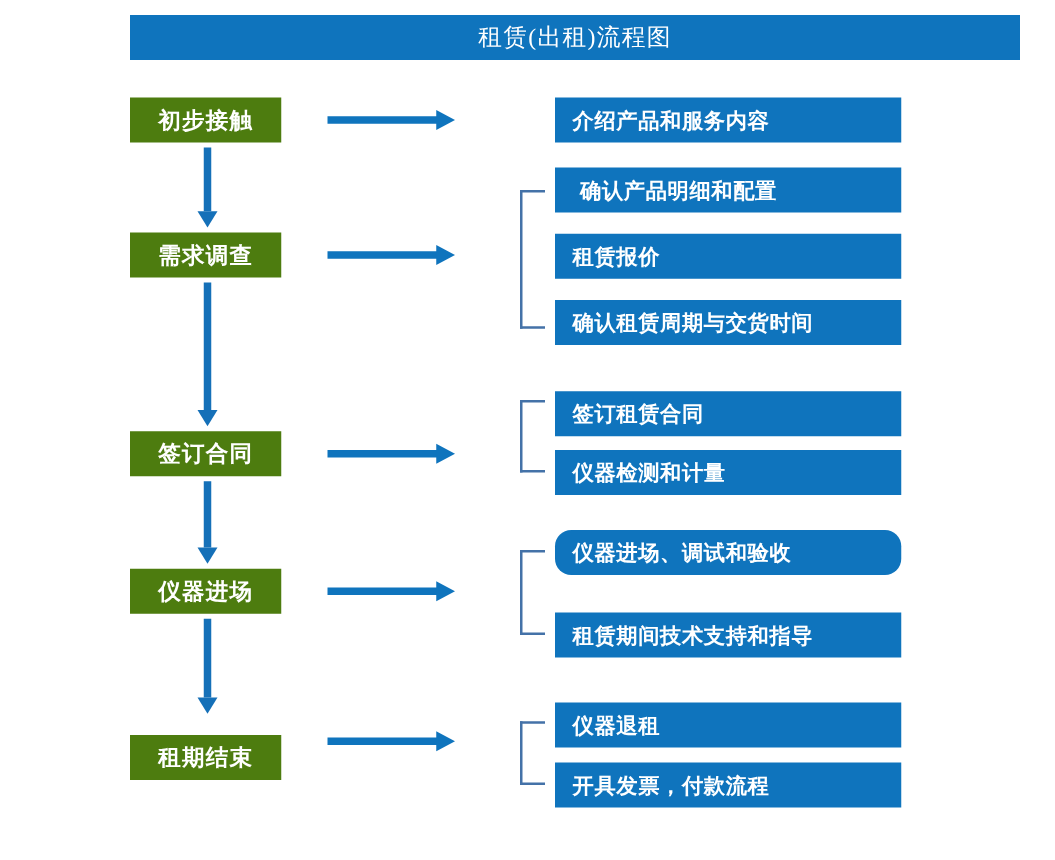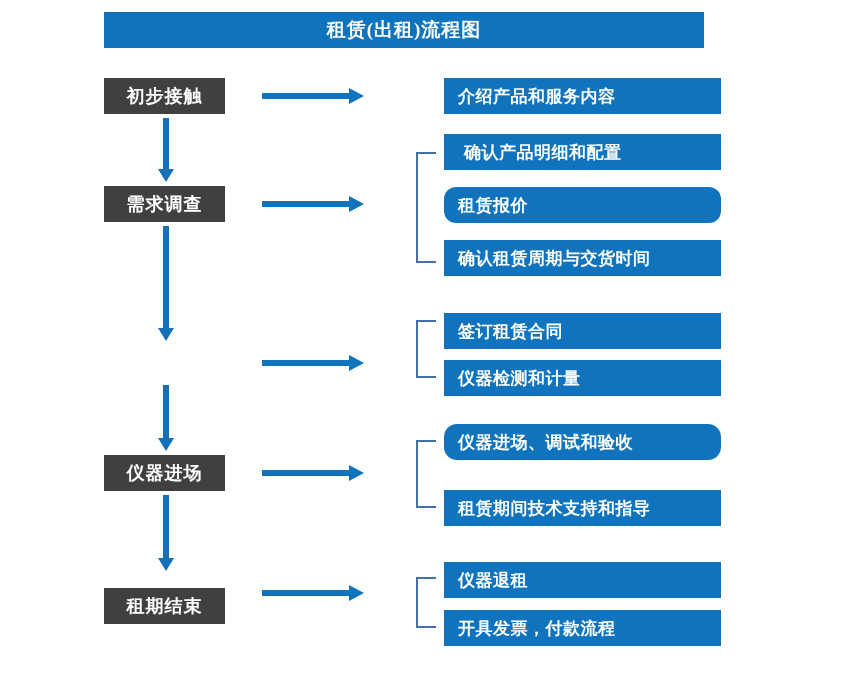"租赁(出租)流程图" .title-bar { font-weight: bold -> normal; width: 600px -> 712px }
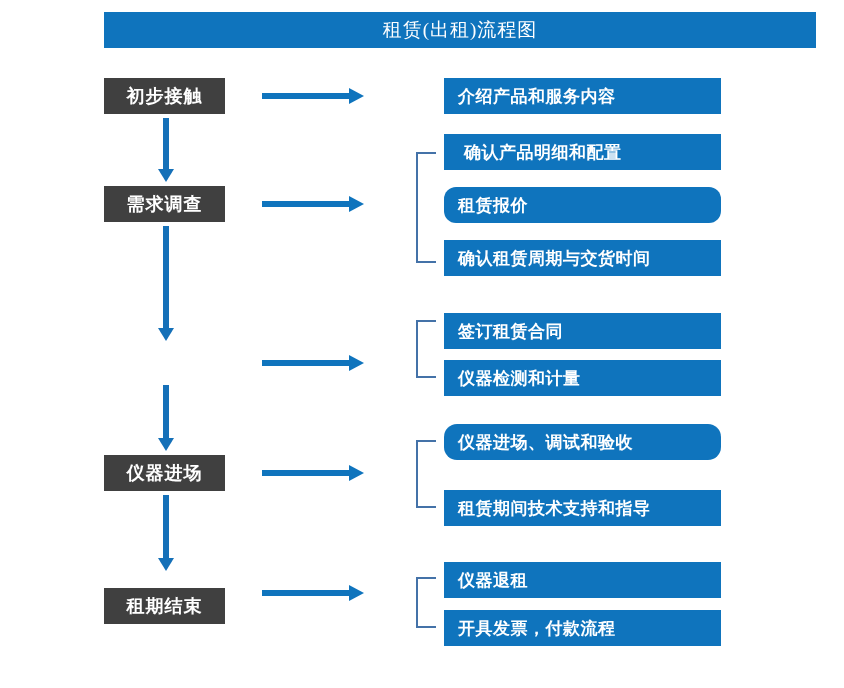"初步接触" .stage-box { background: #404040 -> #4d7c0f }
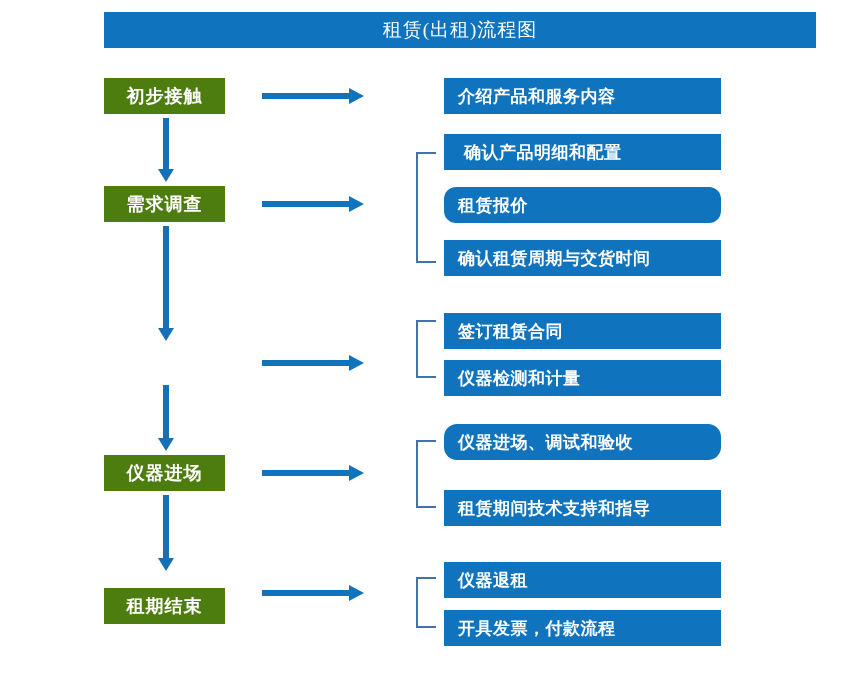"租赁报价" div.detail-box { border-radius: 12px -> none }
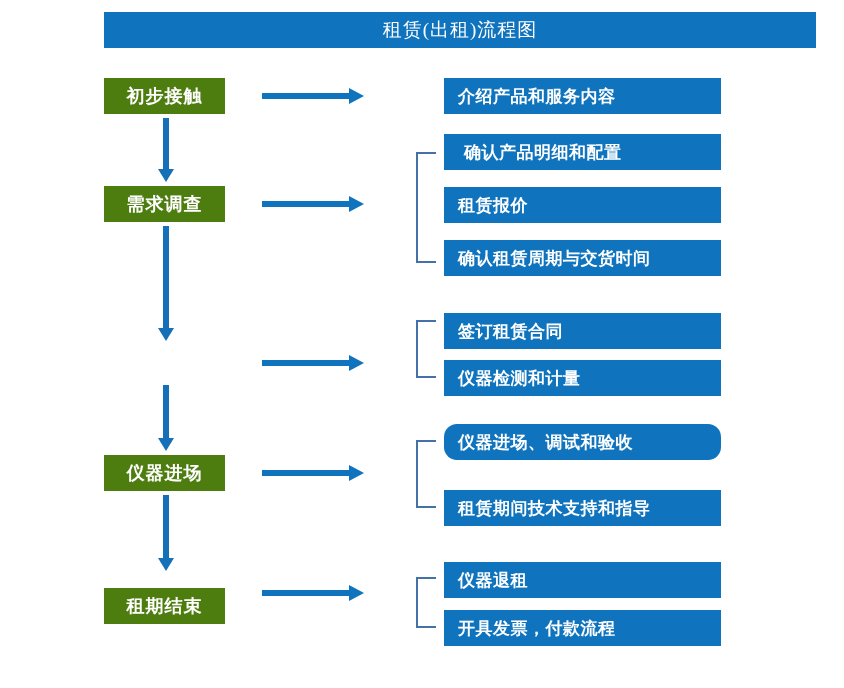"签订合同" div.stage-box { html: none -> <div>签订合同</div> }
